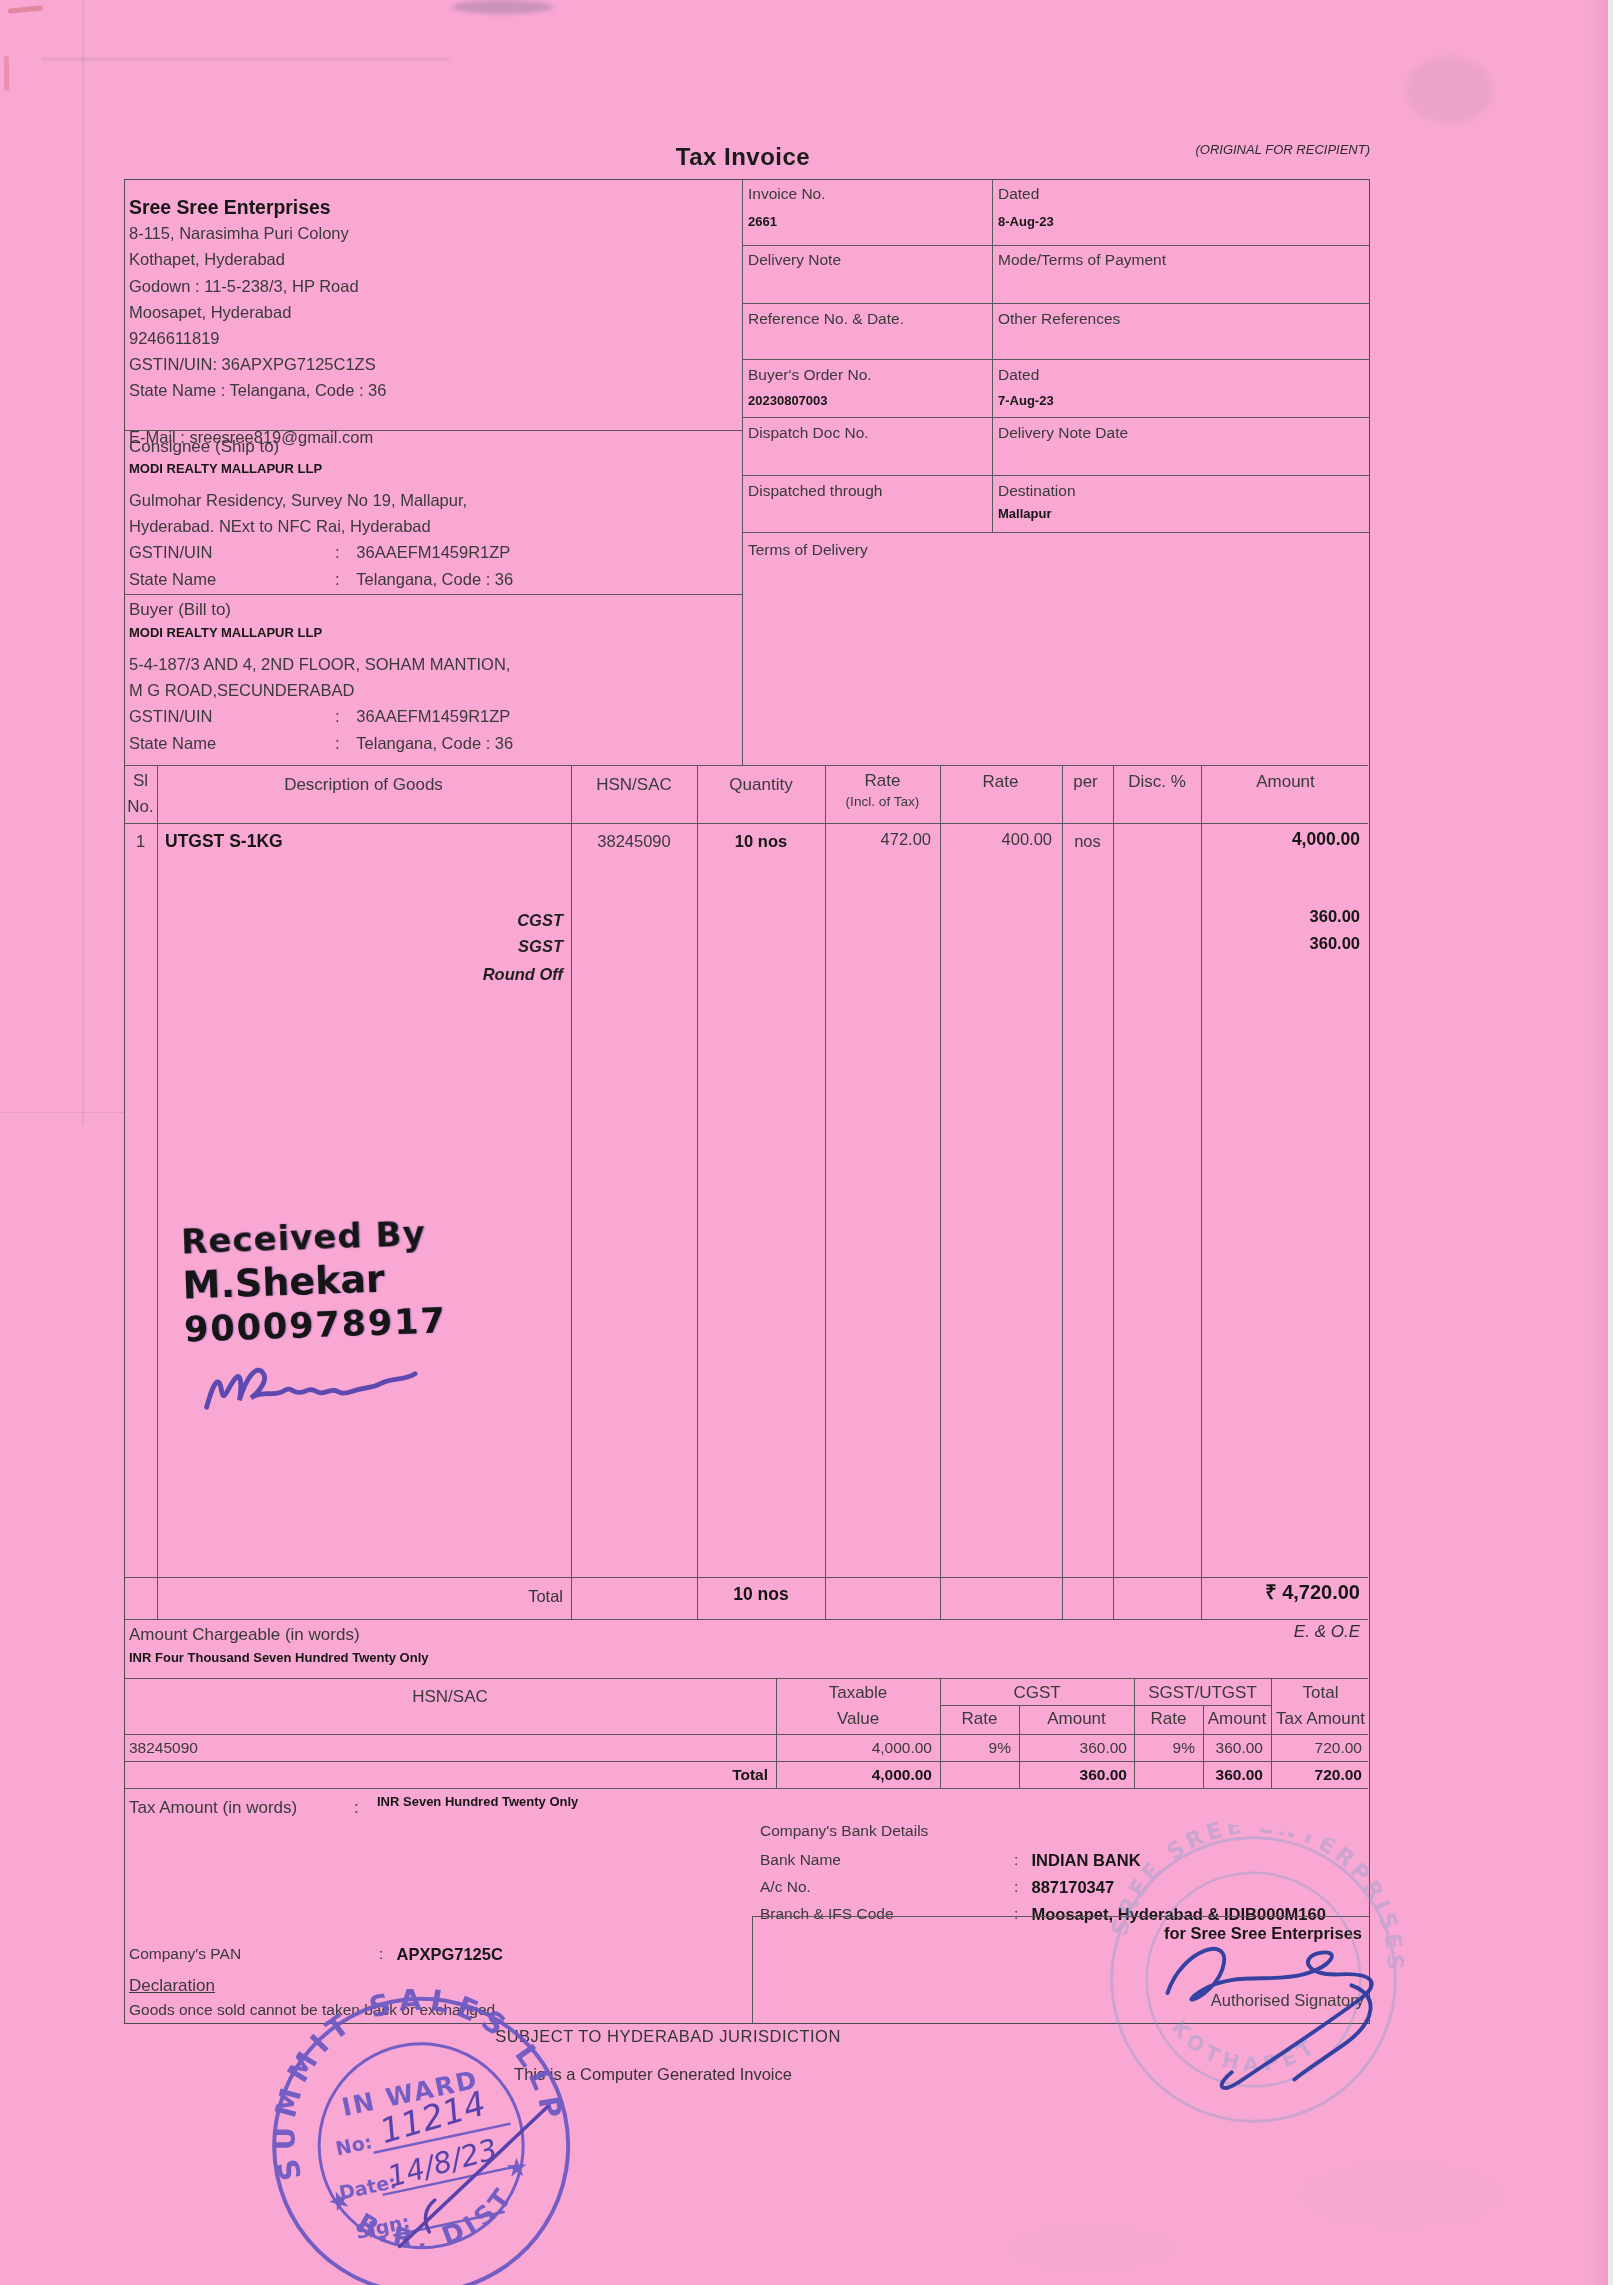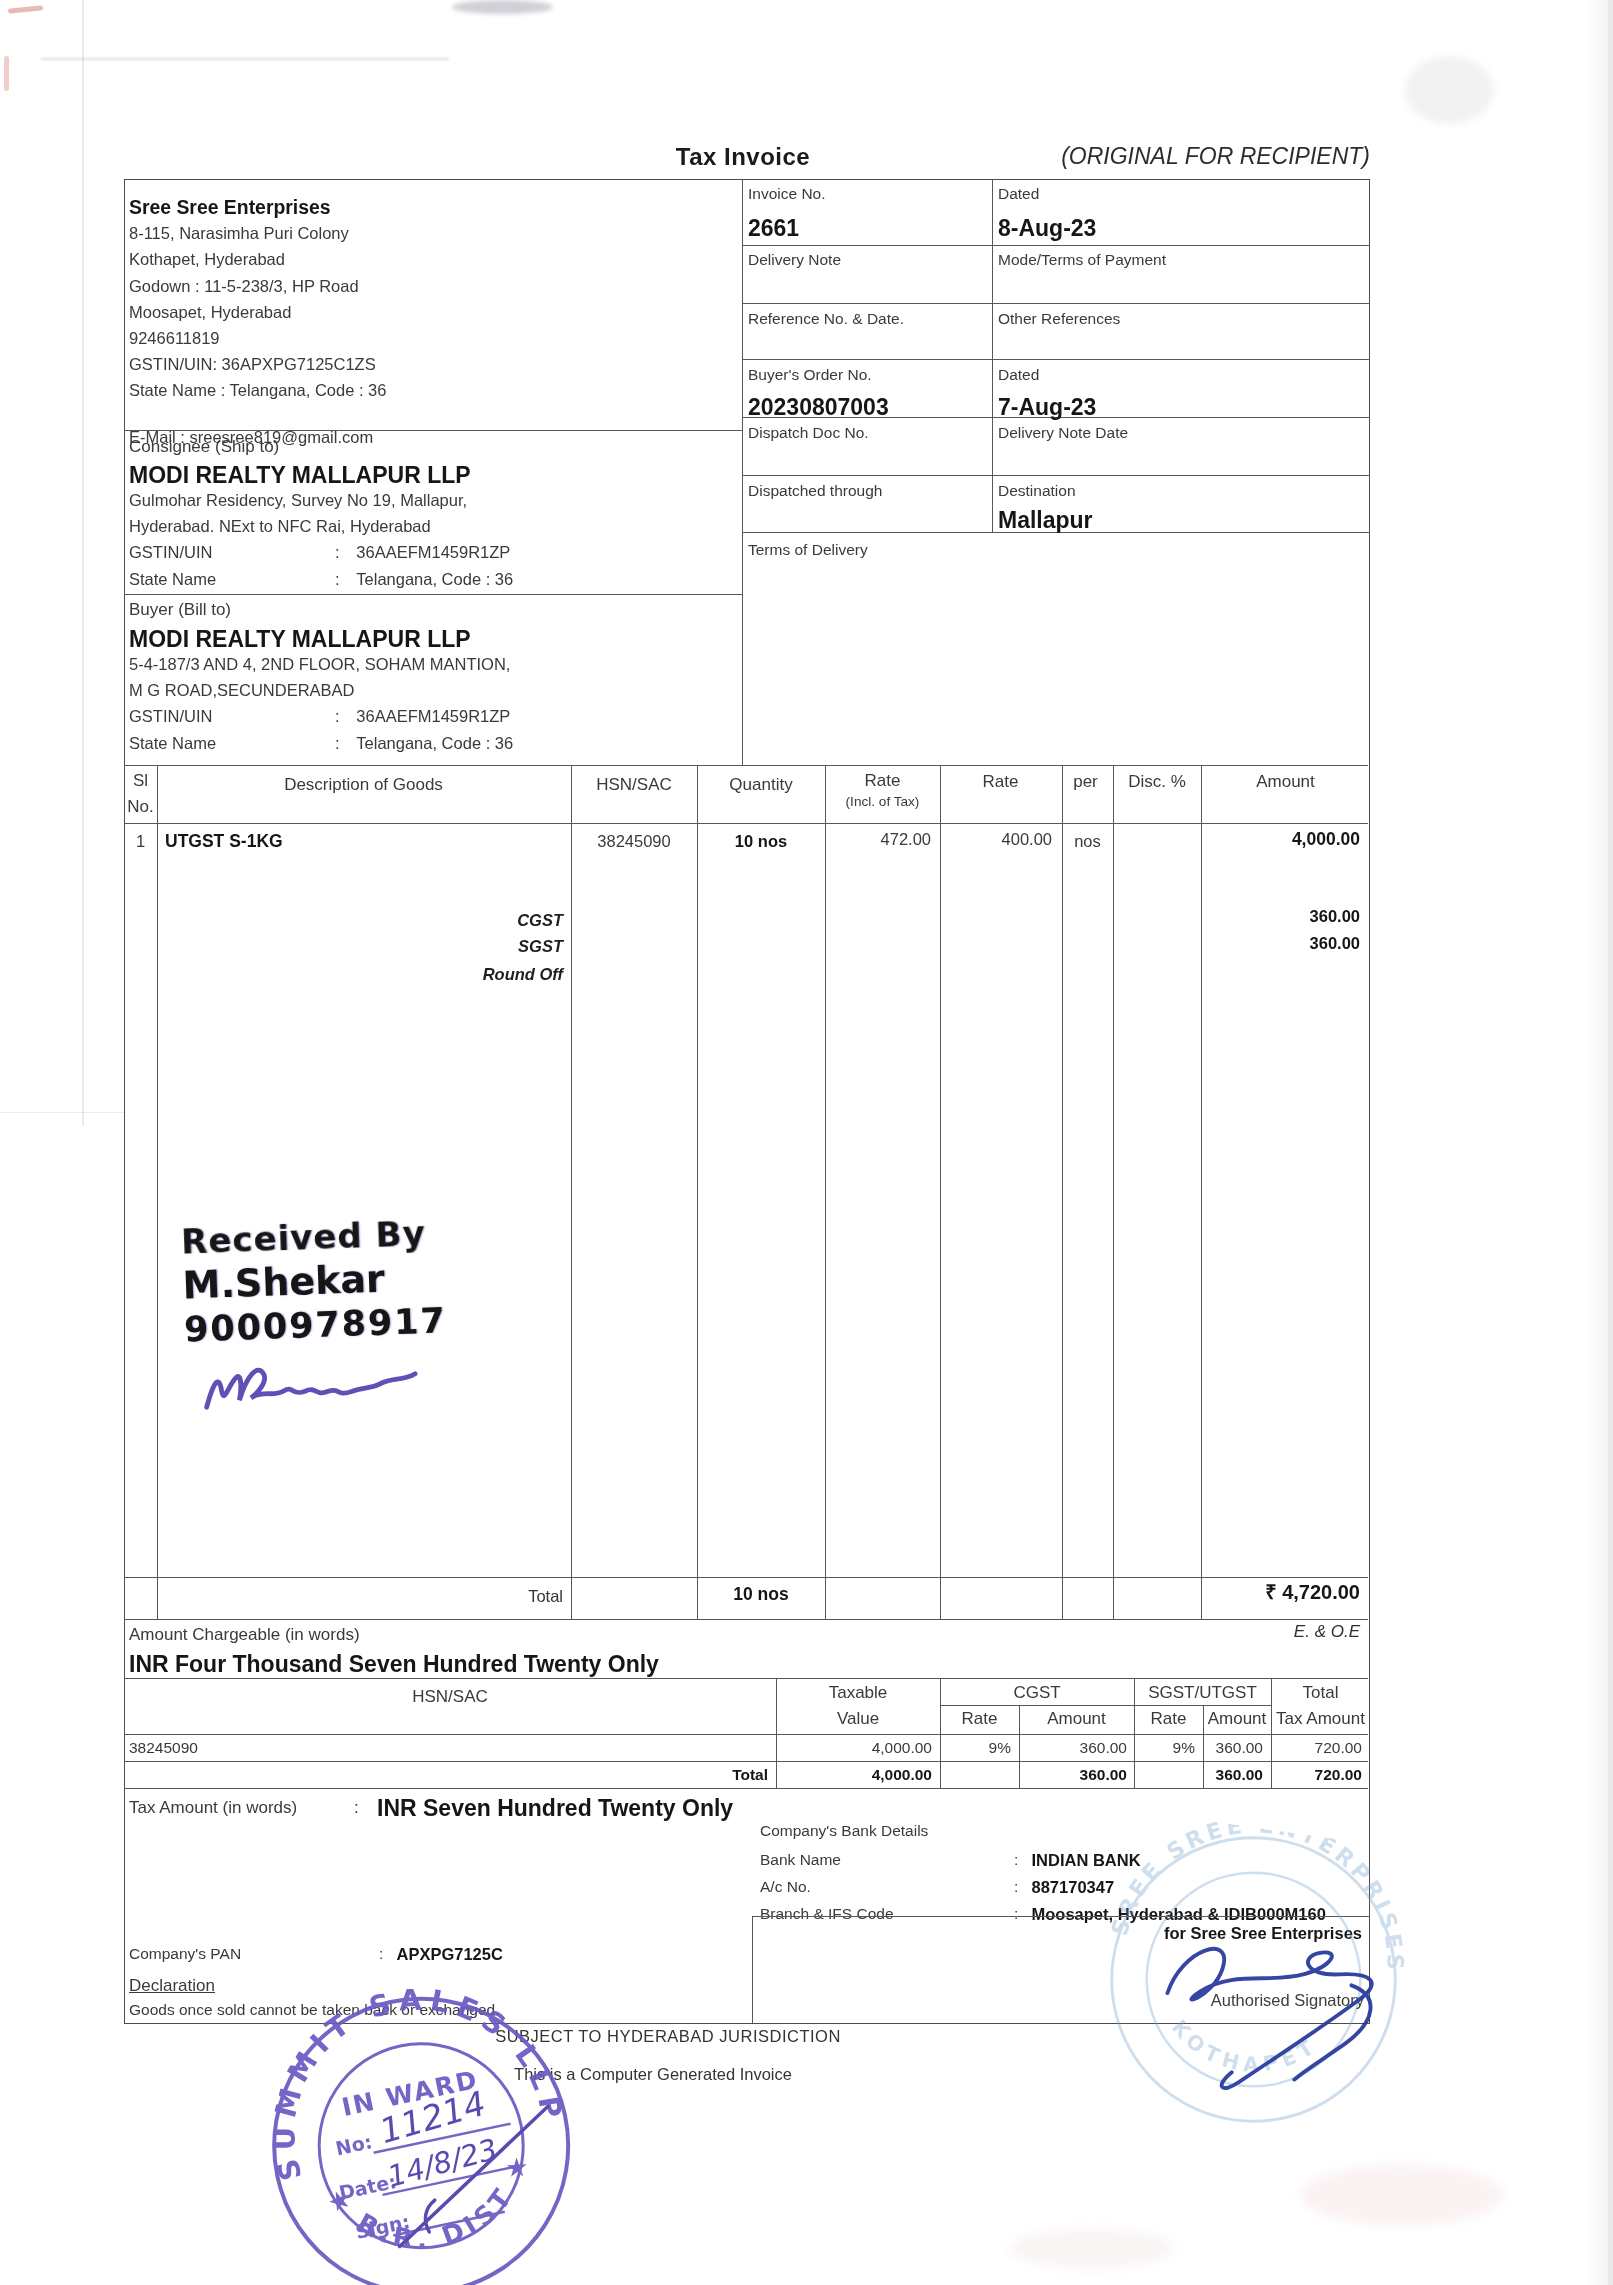"Tax Invoice" .sheet { background: #ffffff -> #f9a8d4 }
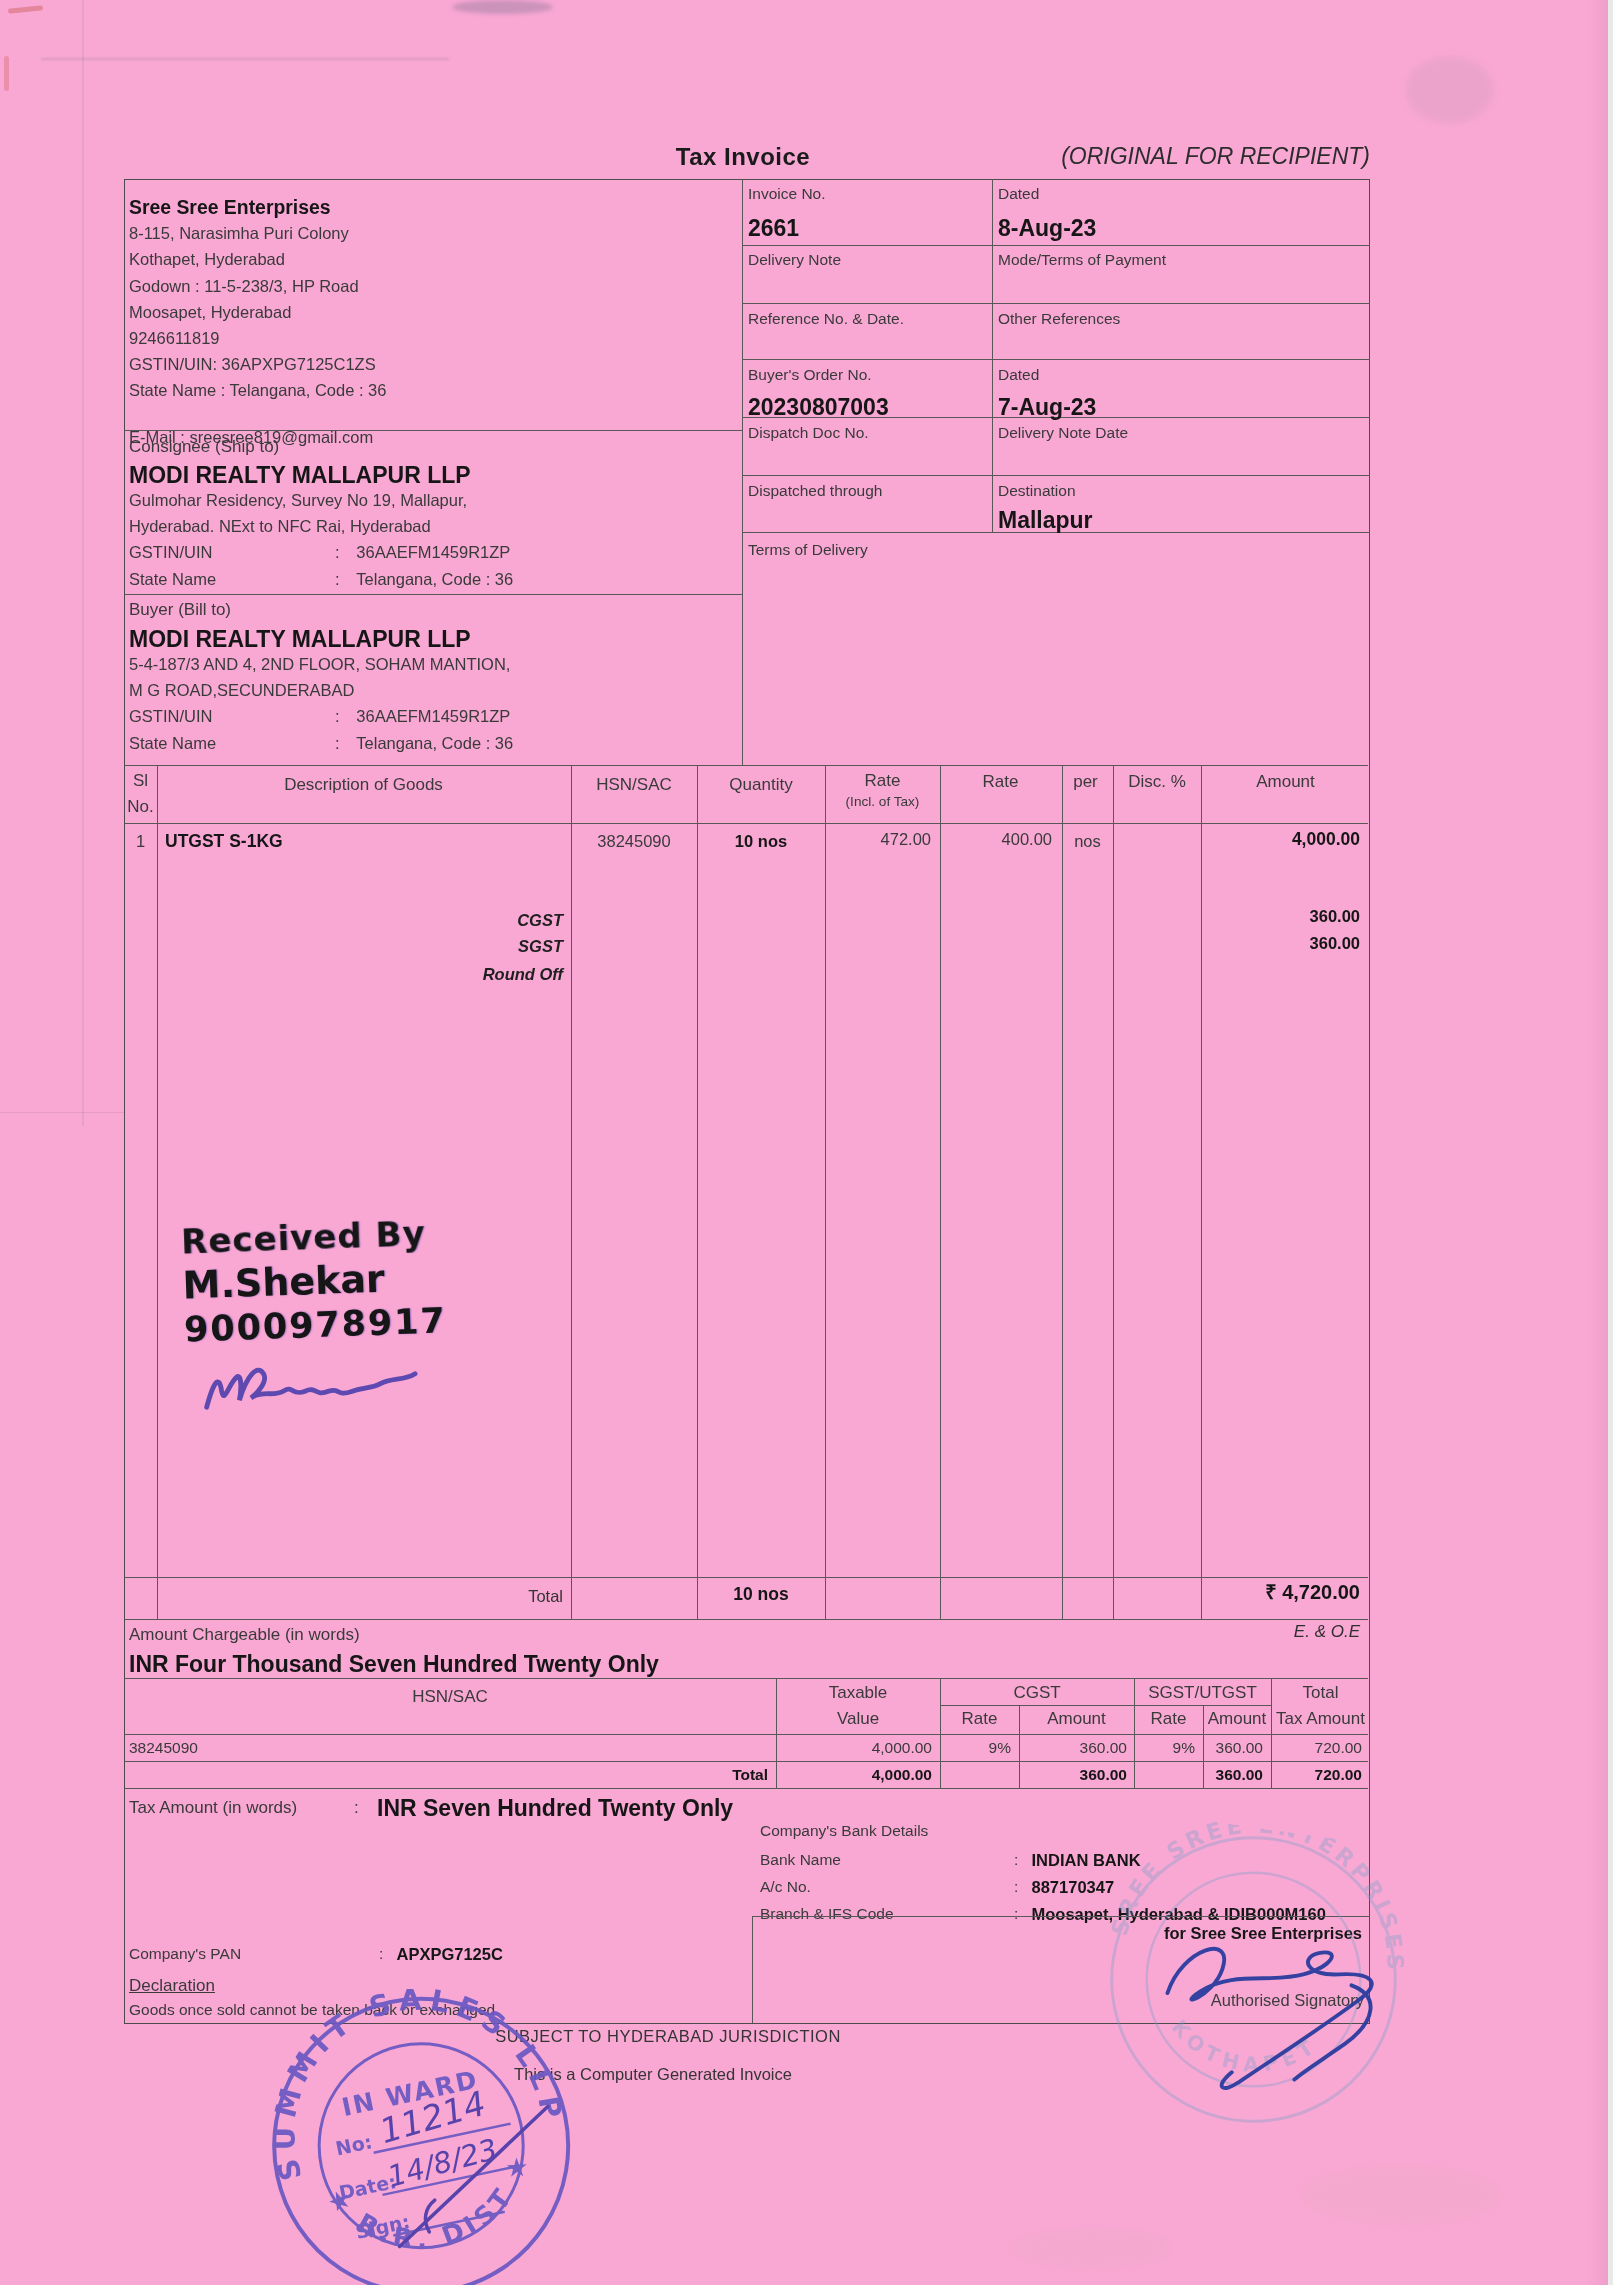"(ORIGINAL FOR RECIPIENT)" .s19 { font-size: 23px -> 13px }
